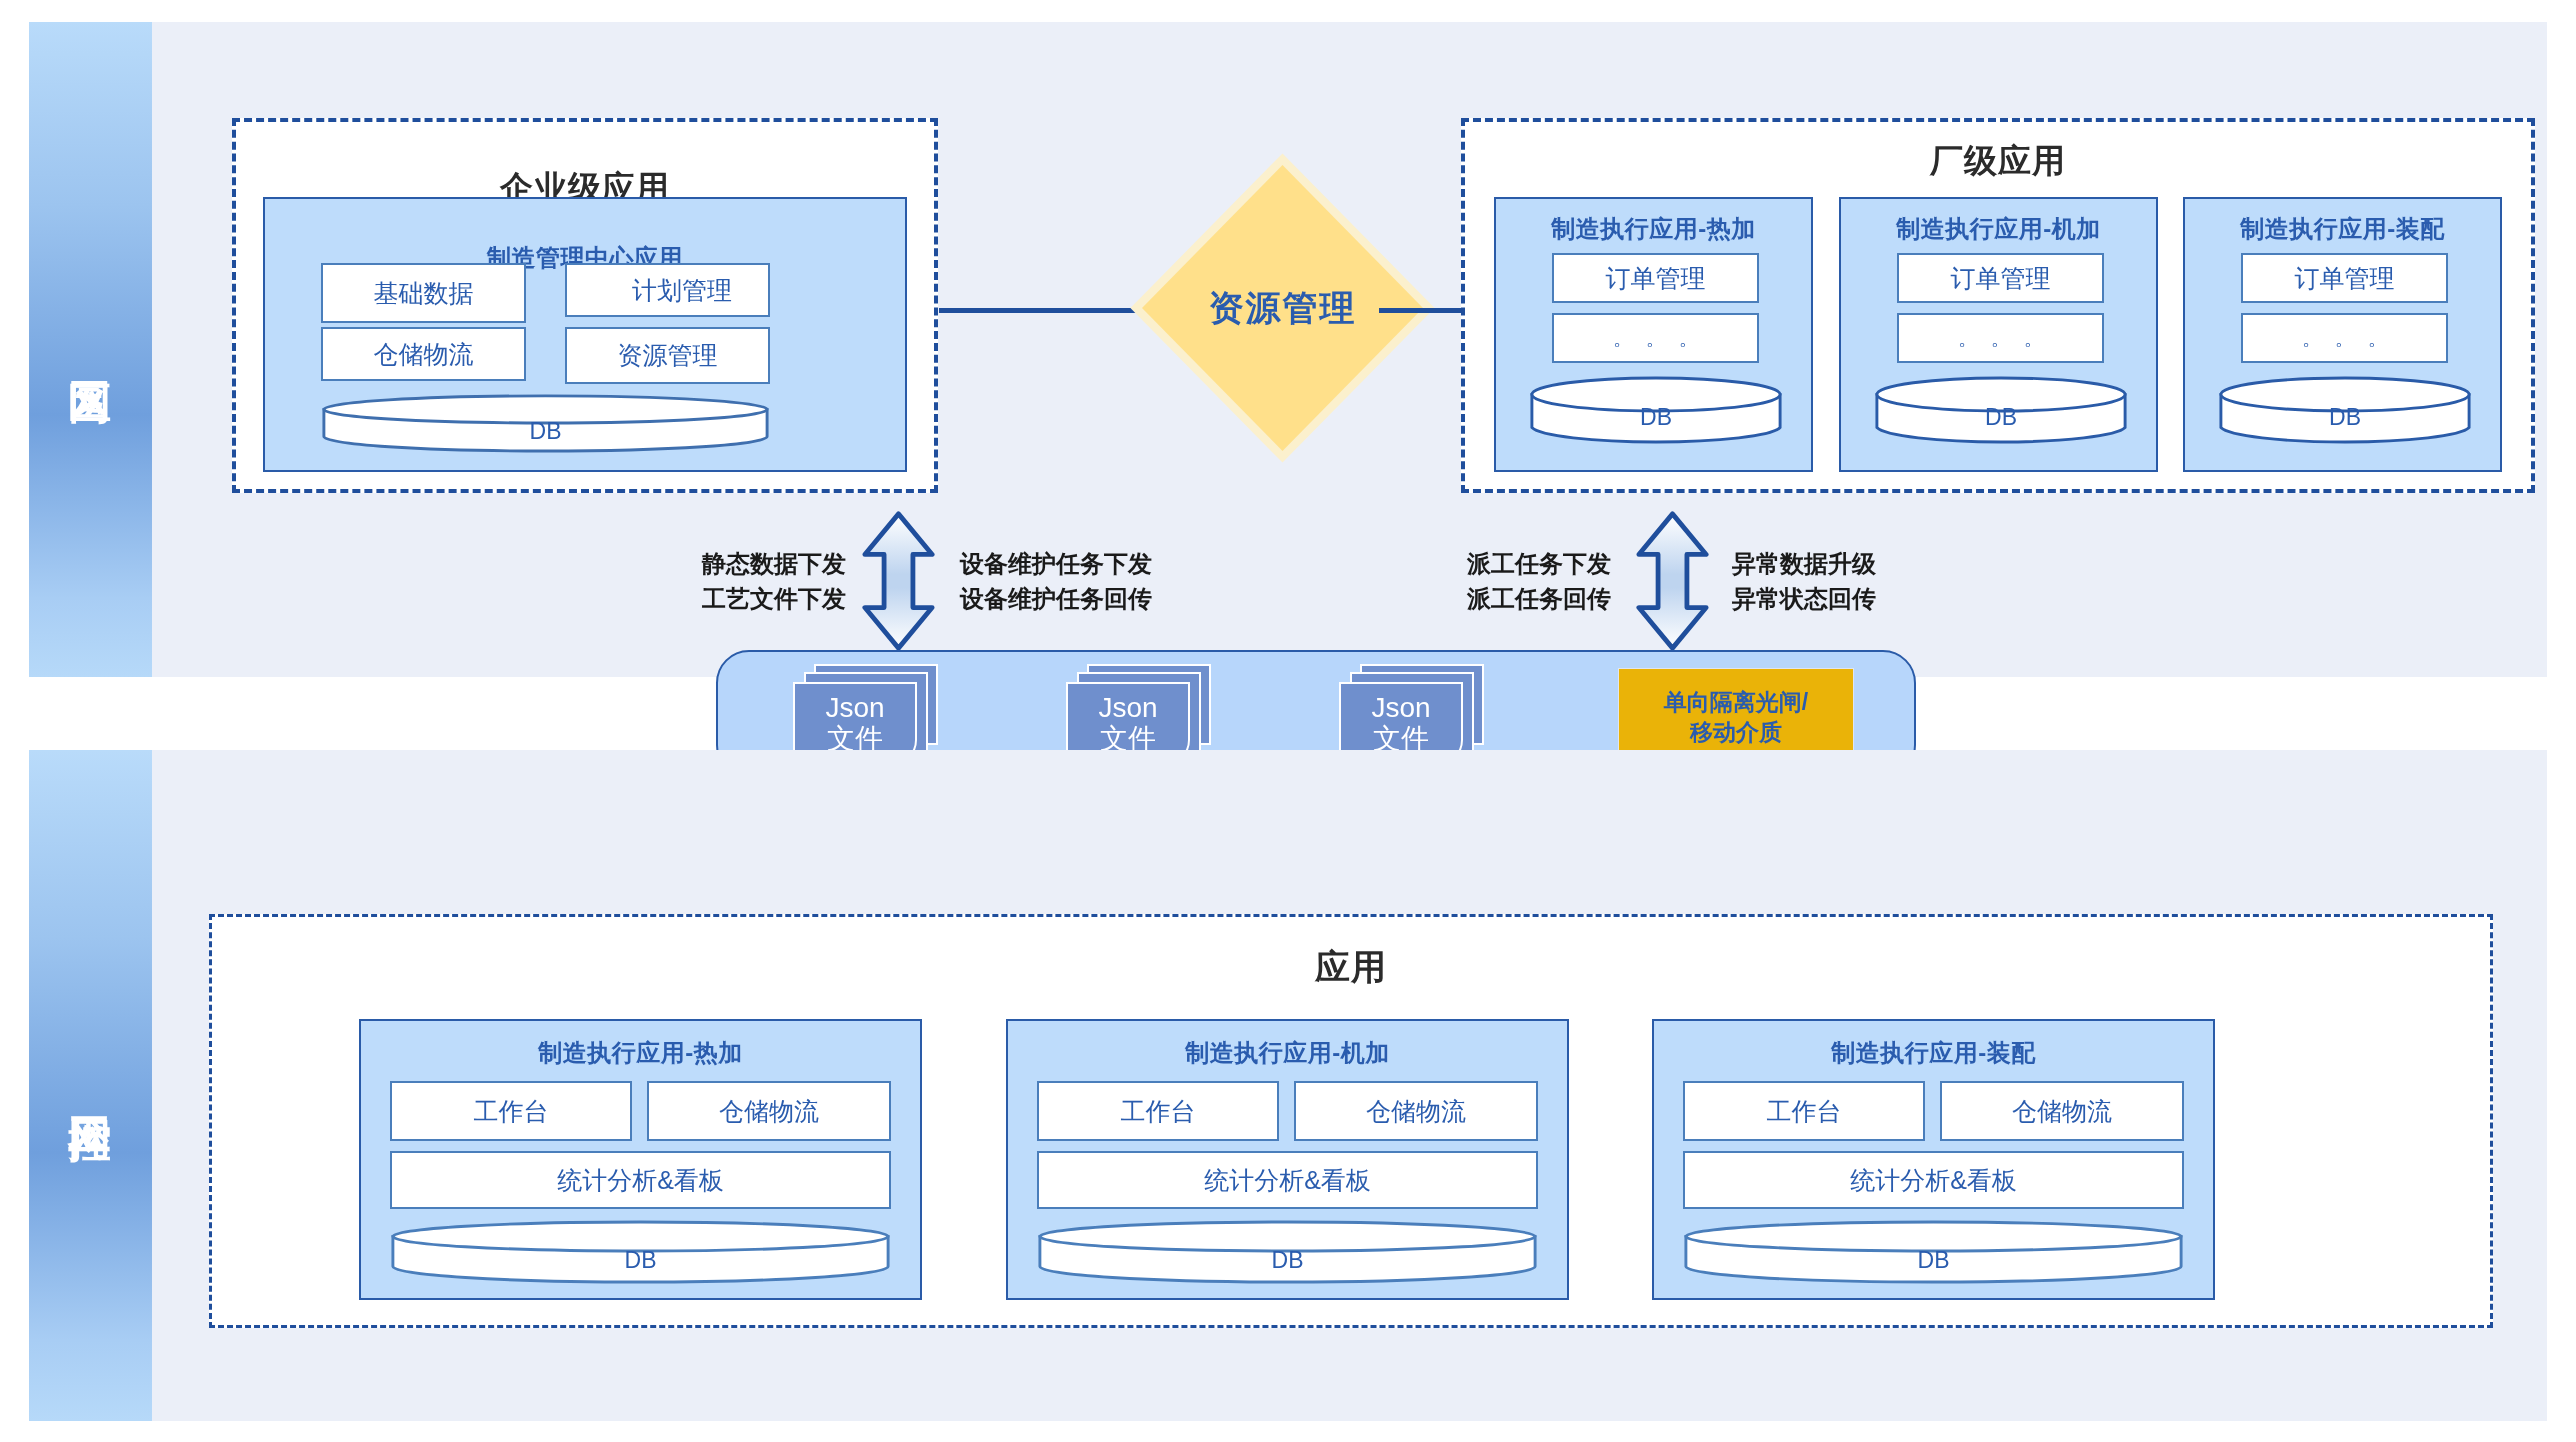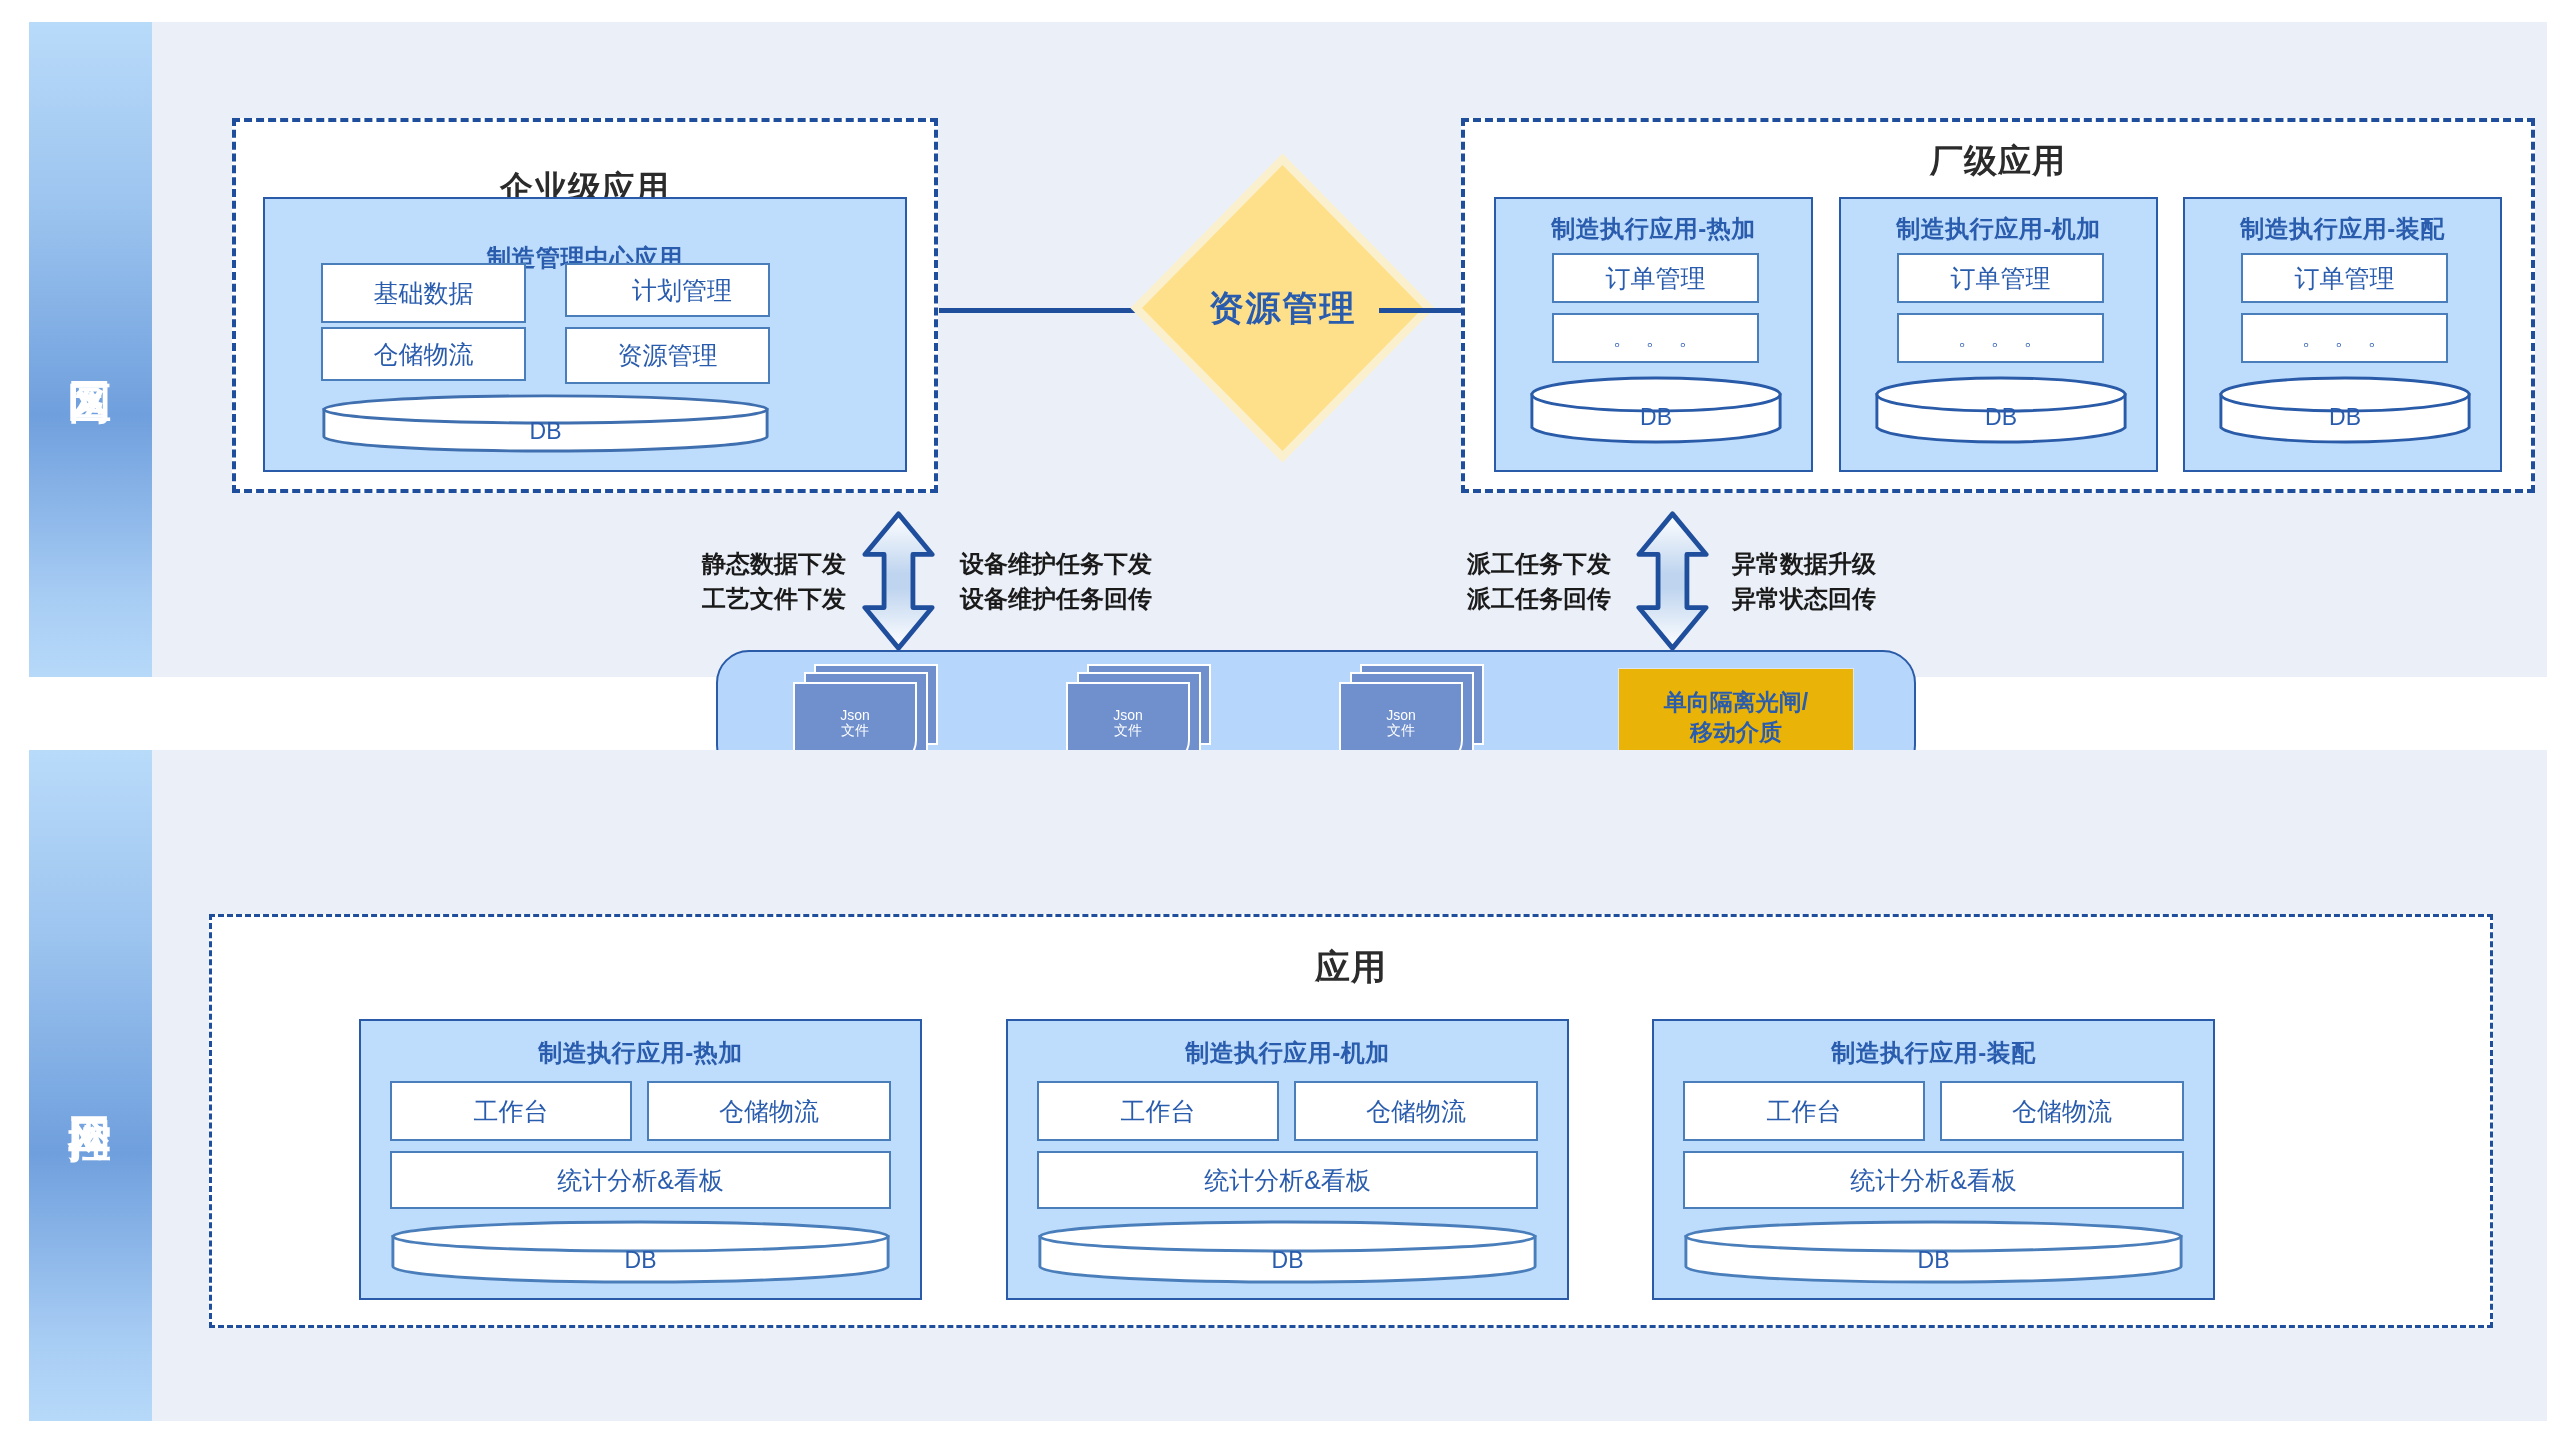"Json" .jsonstack .txt { font-size: 14px -> 28px }
